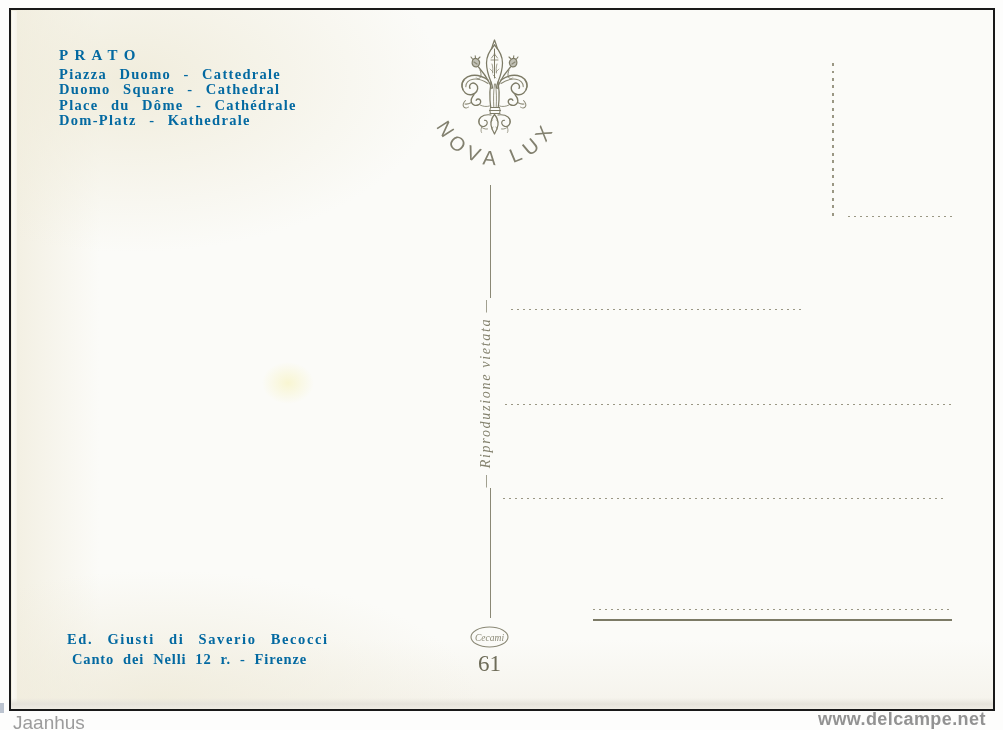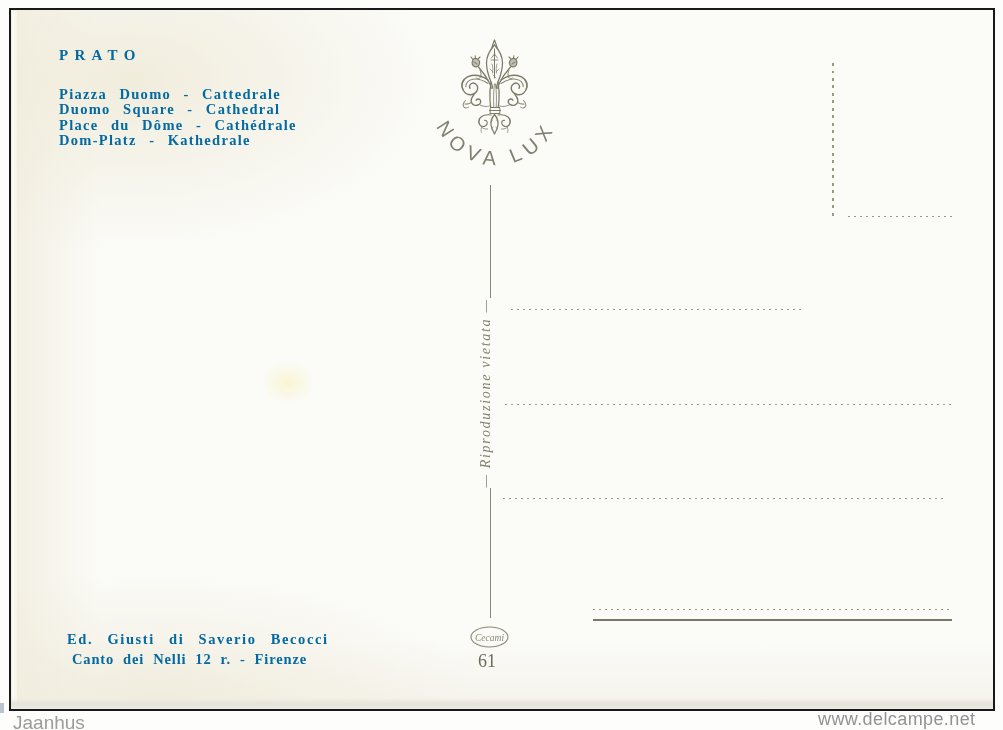"Piazza Duomo - Cattedrale" div.abs { margin-top: 20px -> none }
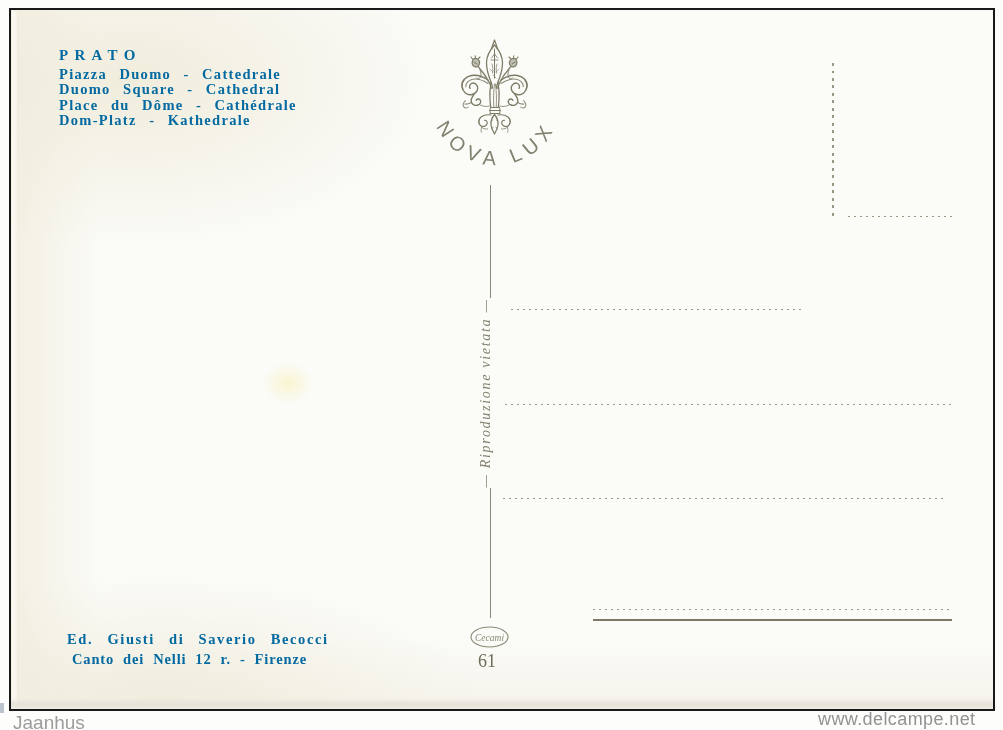"61" div.abs { font-size: 18px -> 23px }
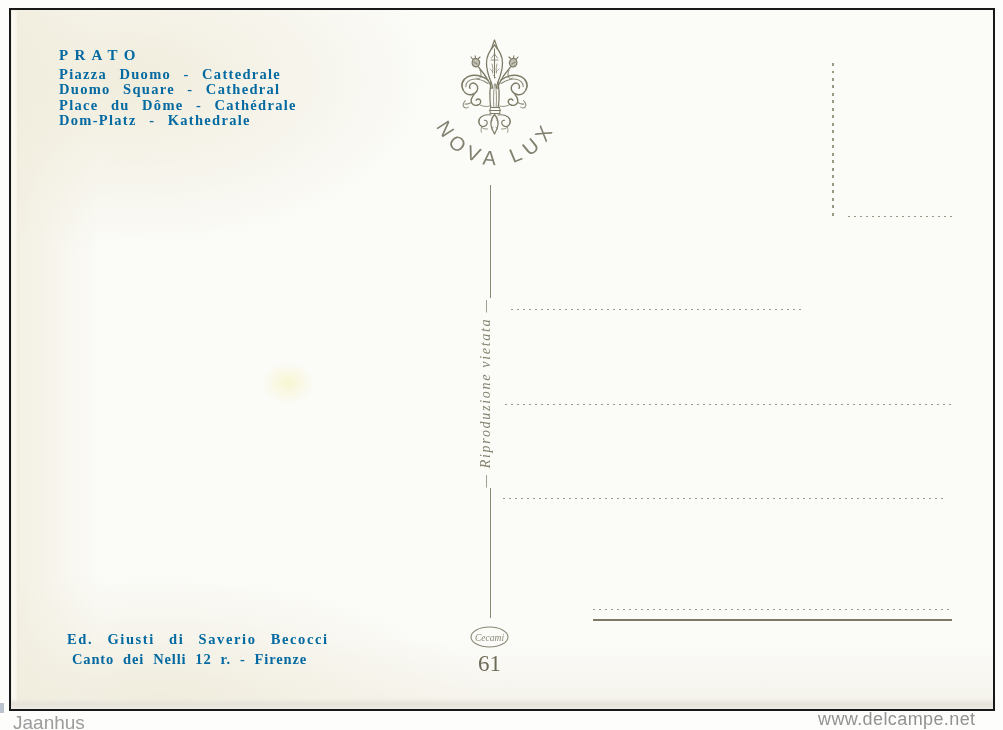"www.delcampe.net" div.abs { font-weight: normal -> bold }
